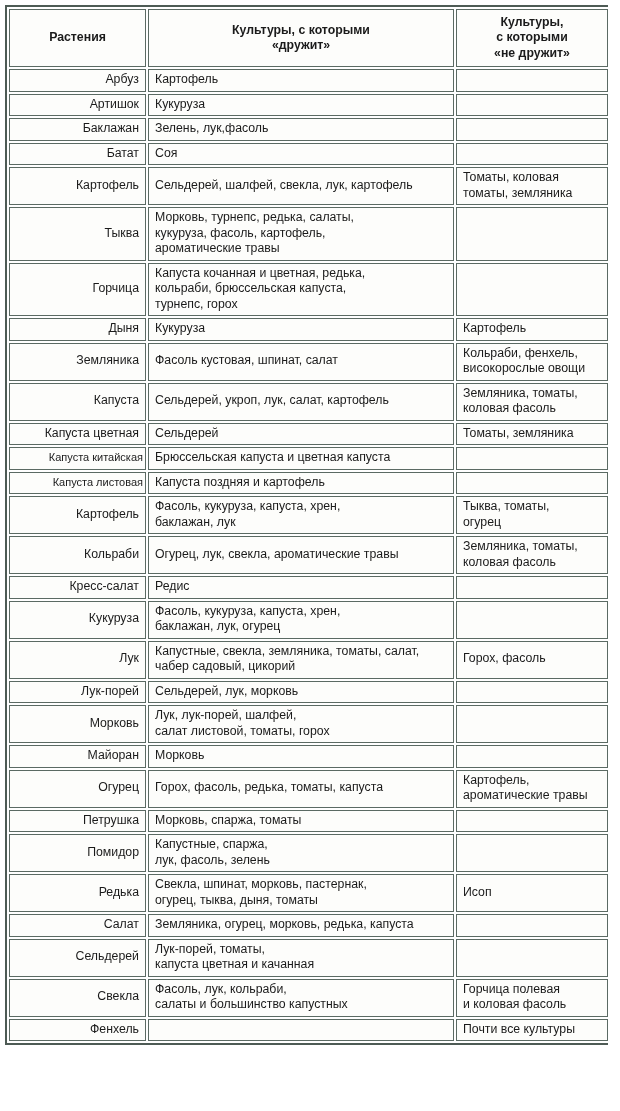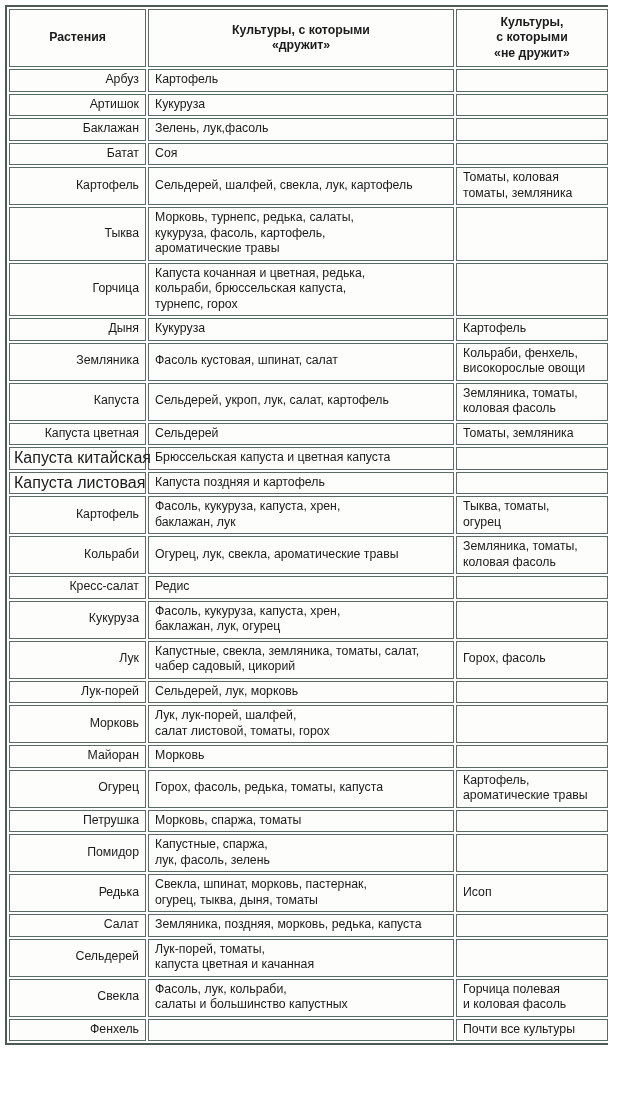"Капуста китайская" td.cell-plant.tight { font-size: 16px -> 11px }
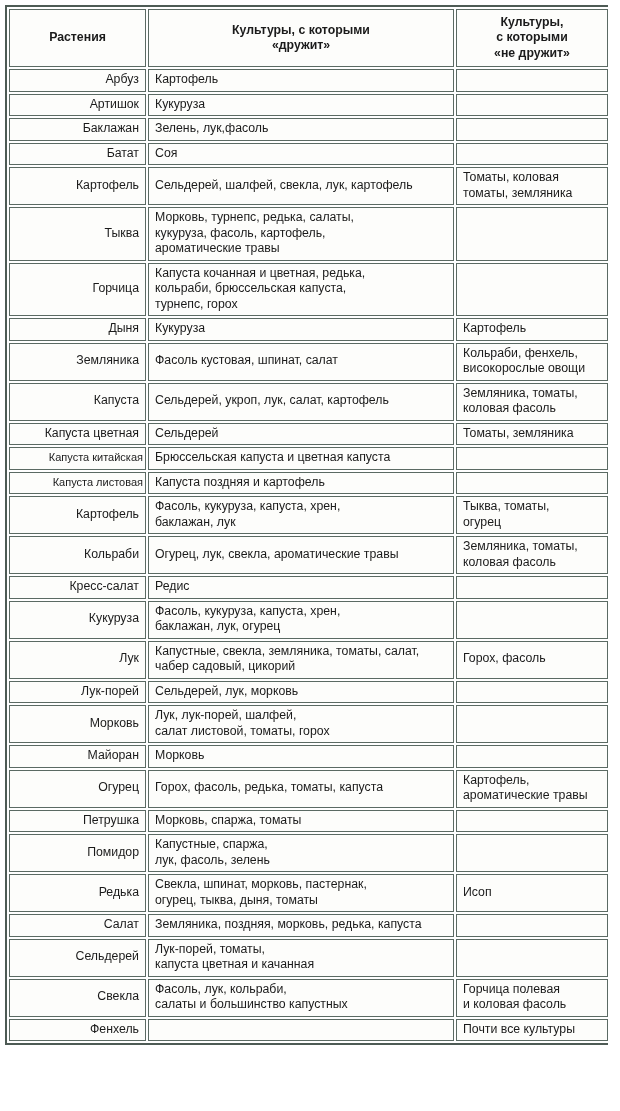"Земляника, поздняя, морковь, редька," span.ln { text: поздняя -> огурец }
